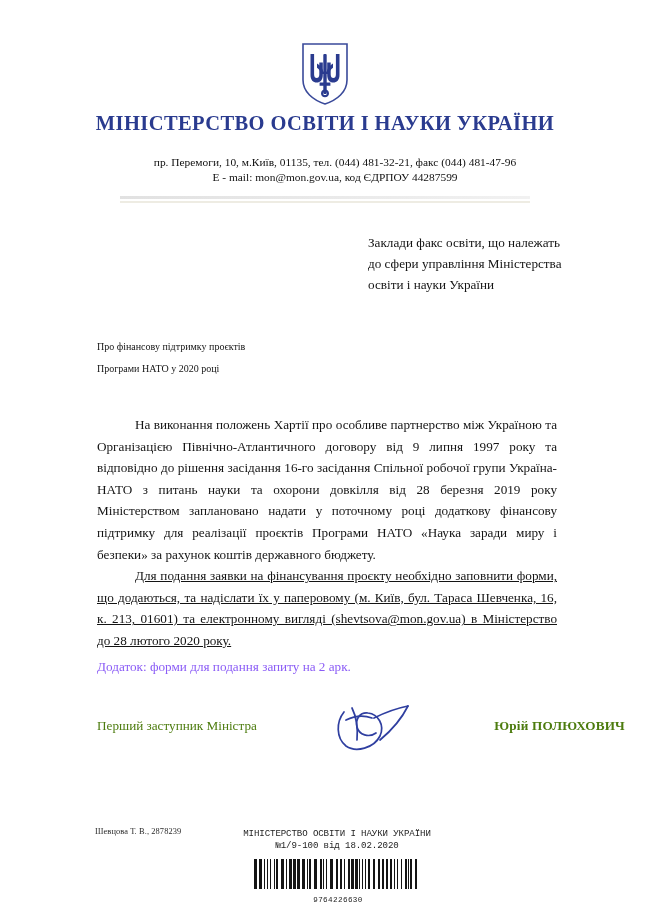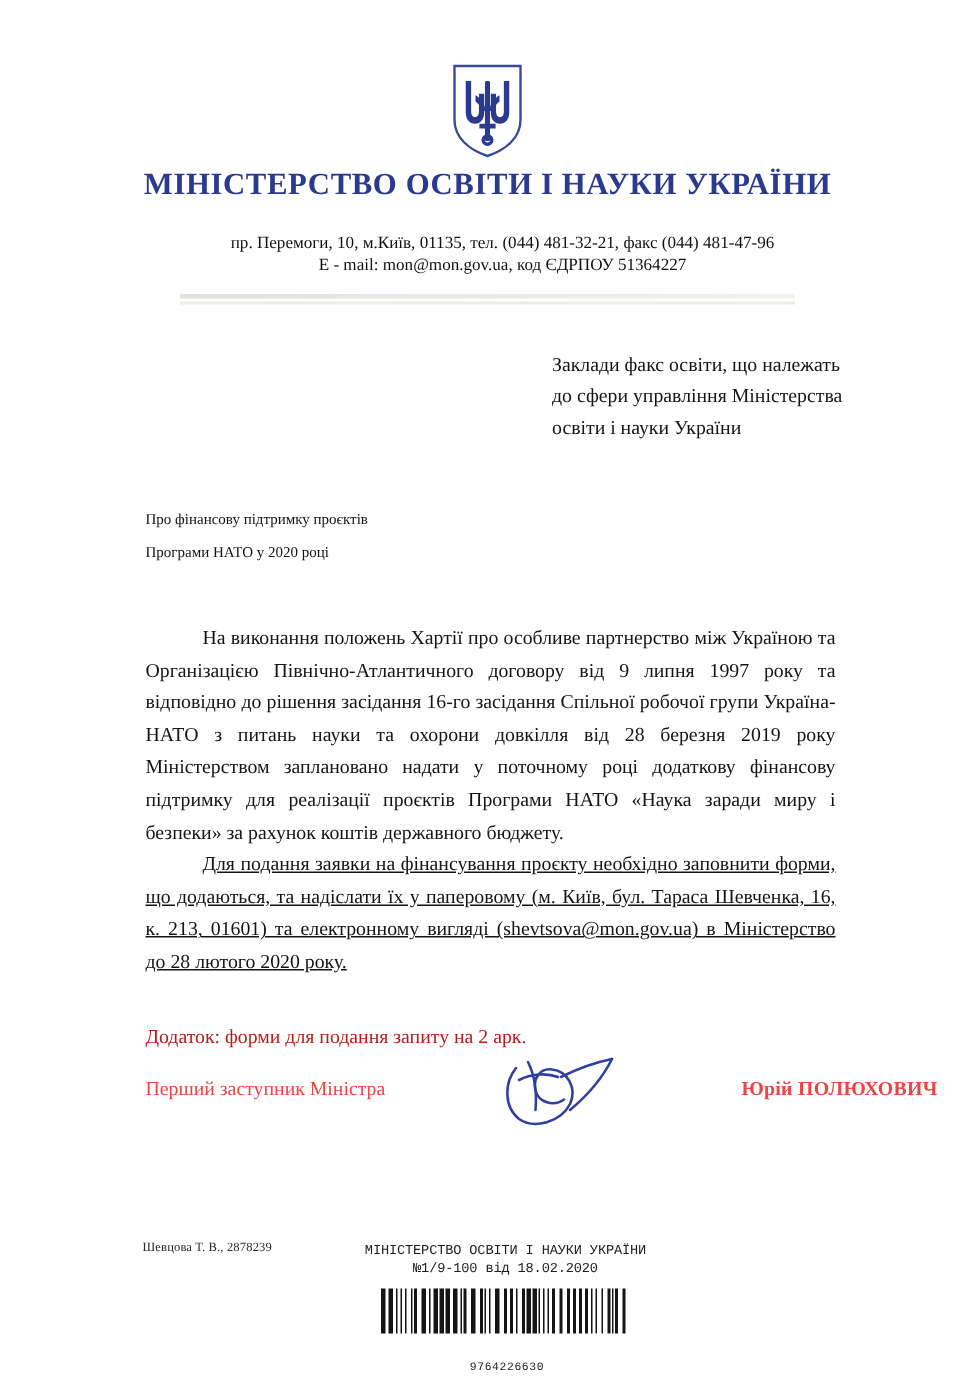"E - mail: mon@mon.gov.ua, код" div { text: 51364227 -> 44287599 }
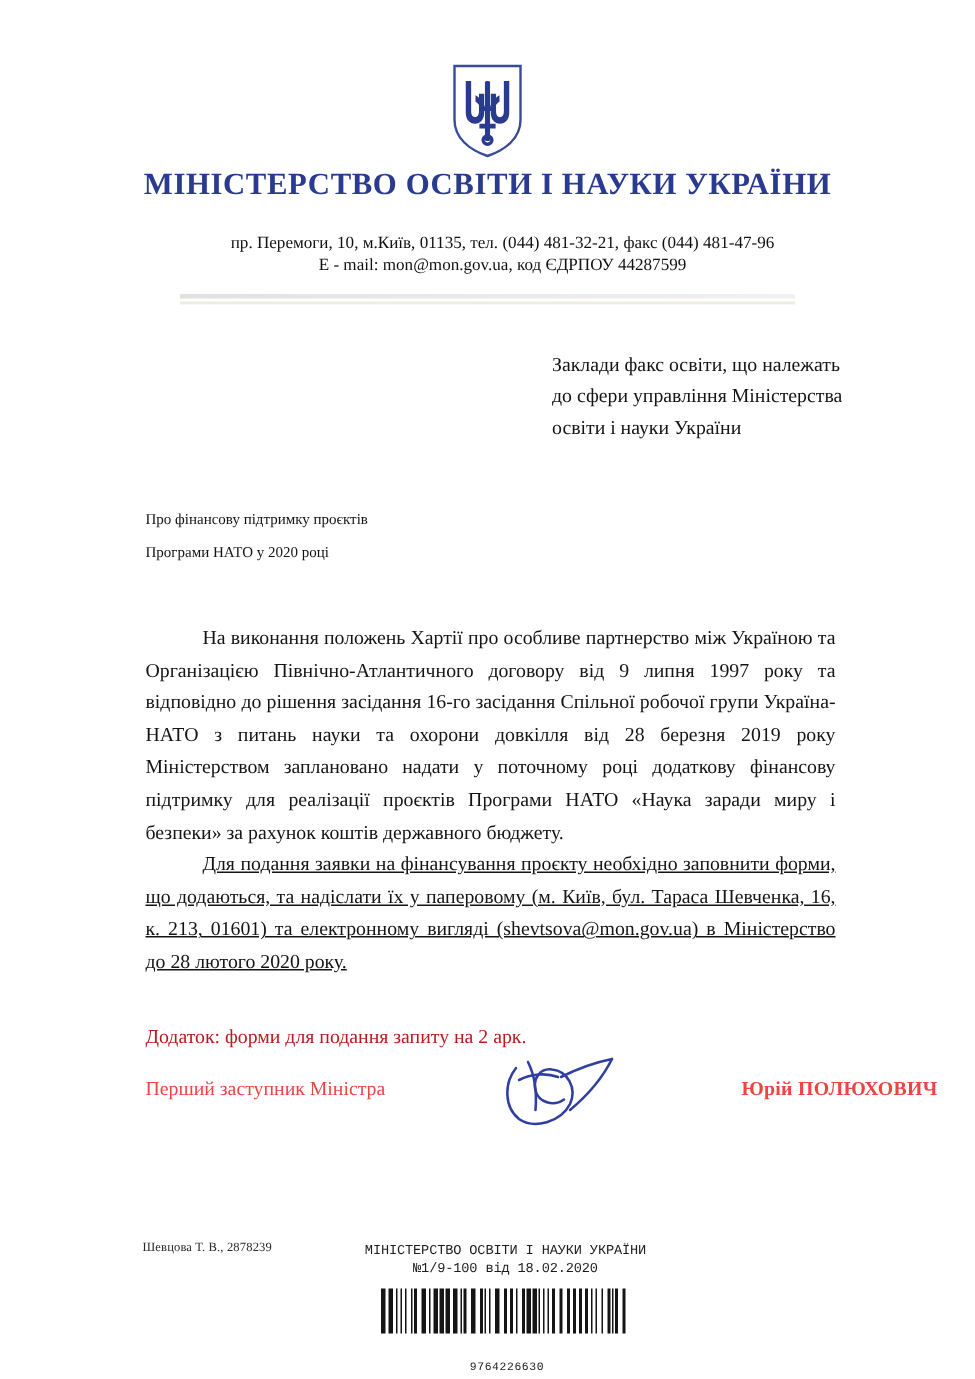"Додаток: форми для подання запиту" .attachment { color: #b91c1c -> #8b5cf6; top: 680px -> 656px }
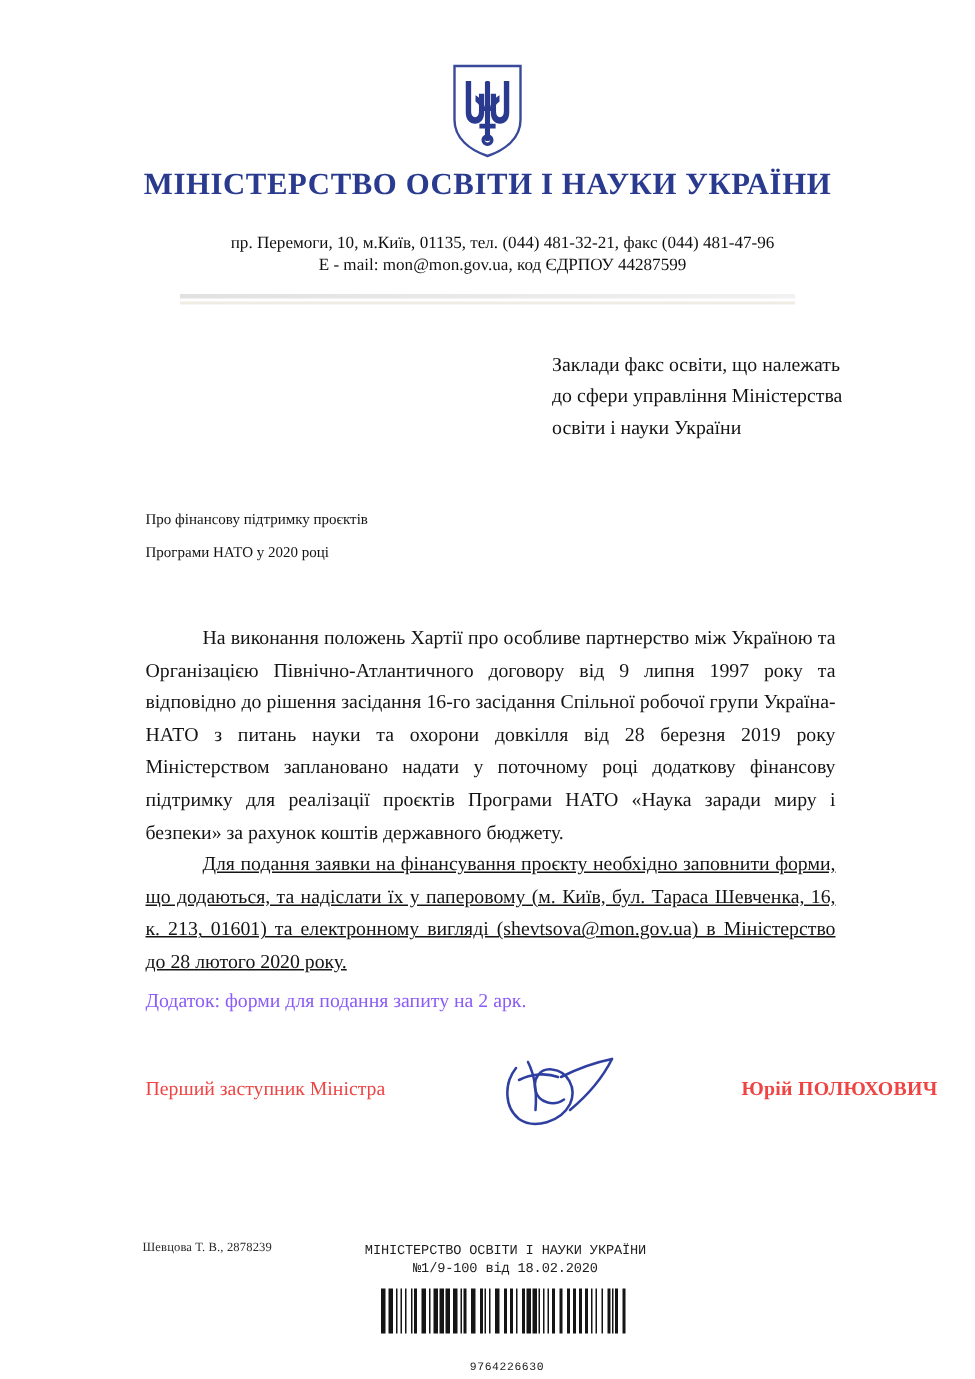"Перший заступник Міністра" .sign-row { color: #ef4444 -> #4d7c0f }
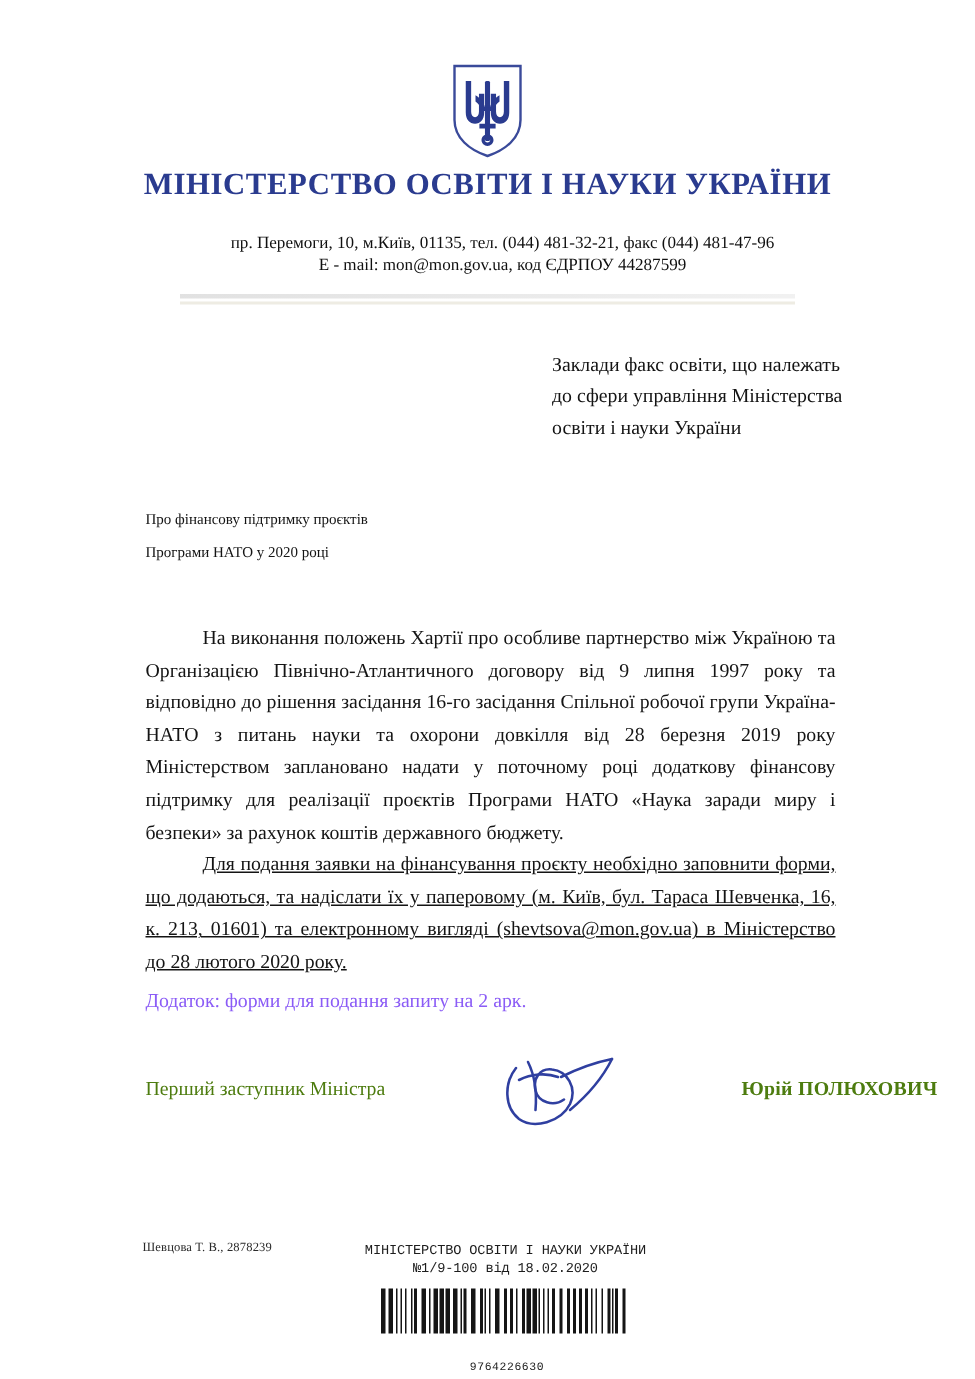"9764226630" .barcode-digits { margin-top: 13px -> 1px }
